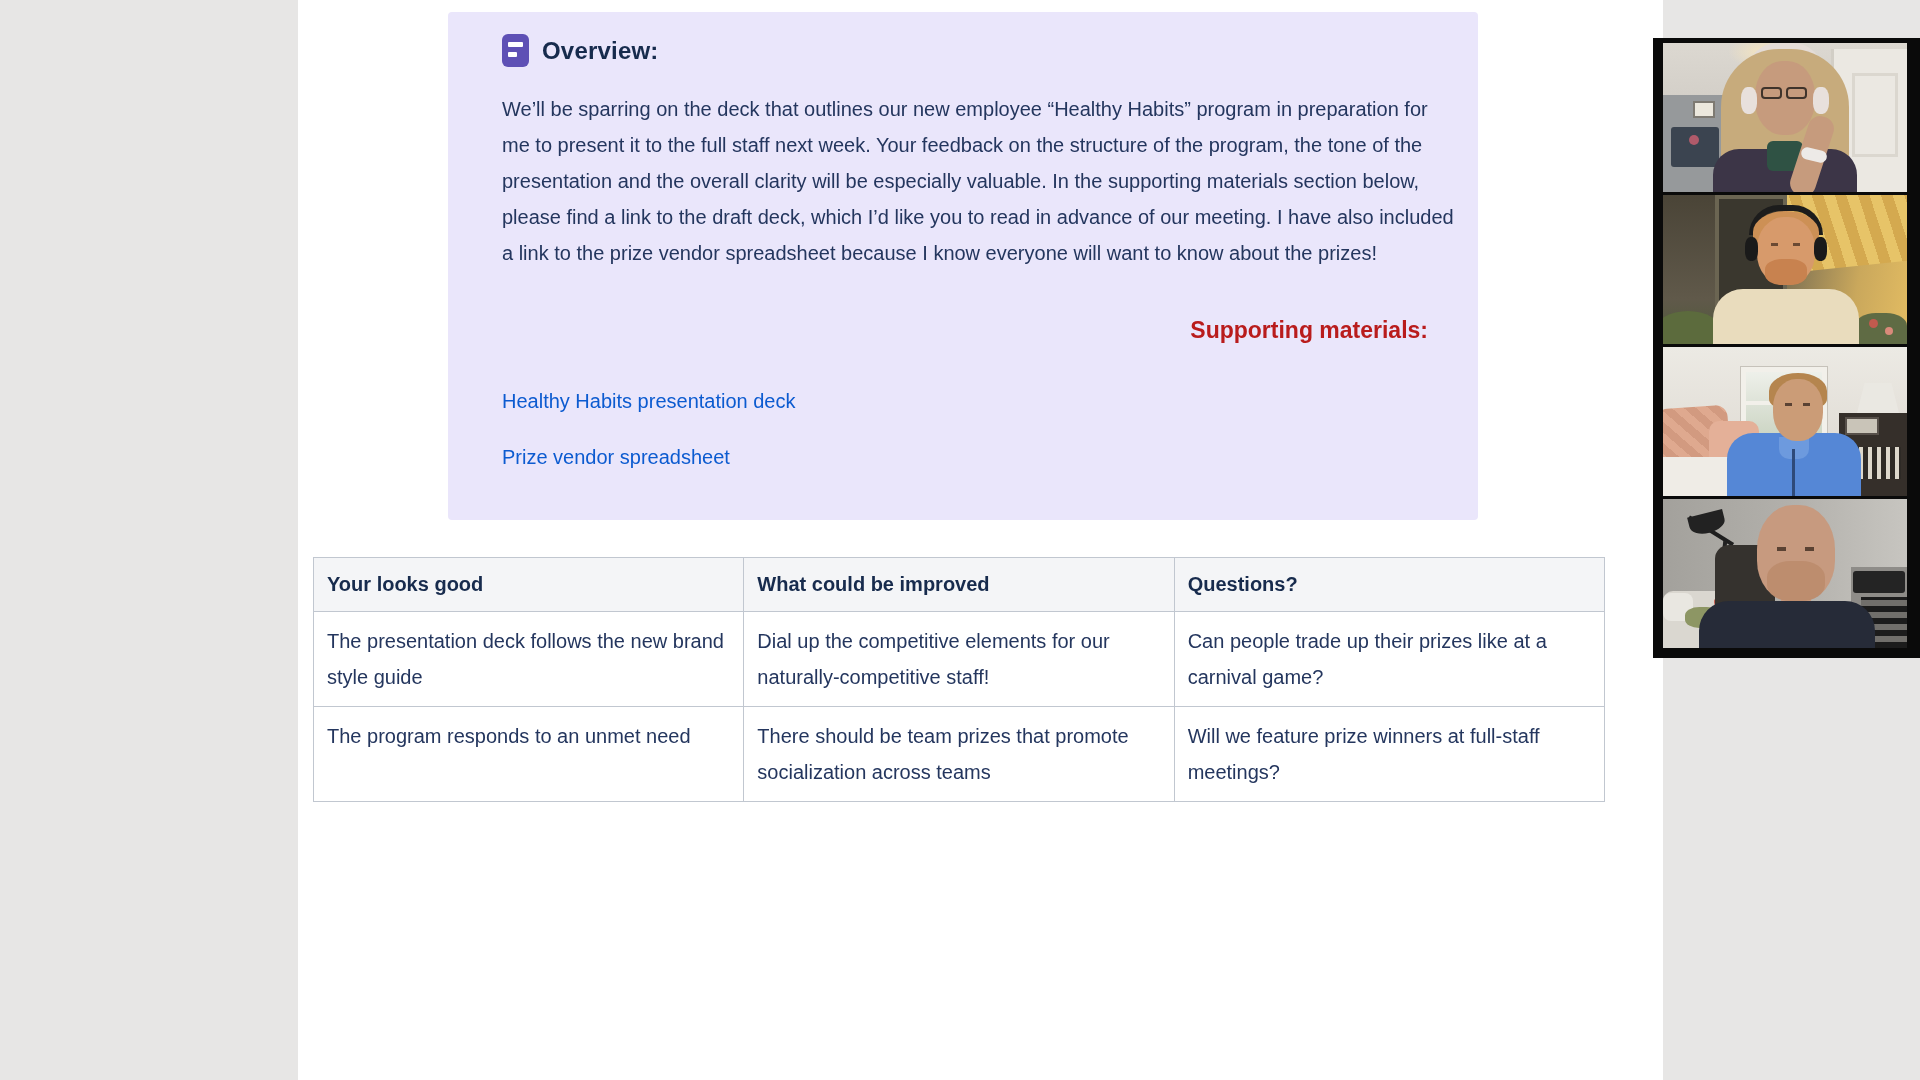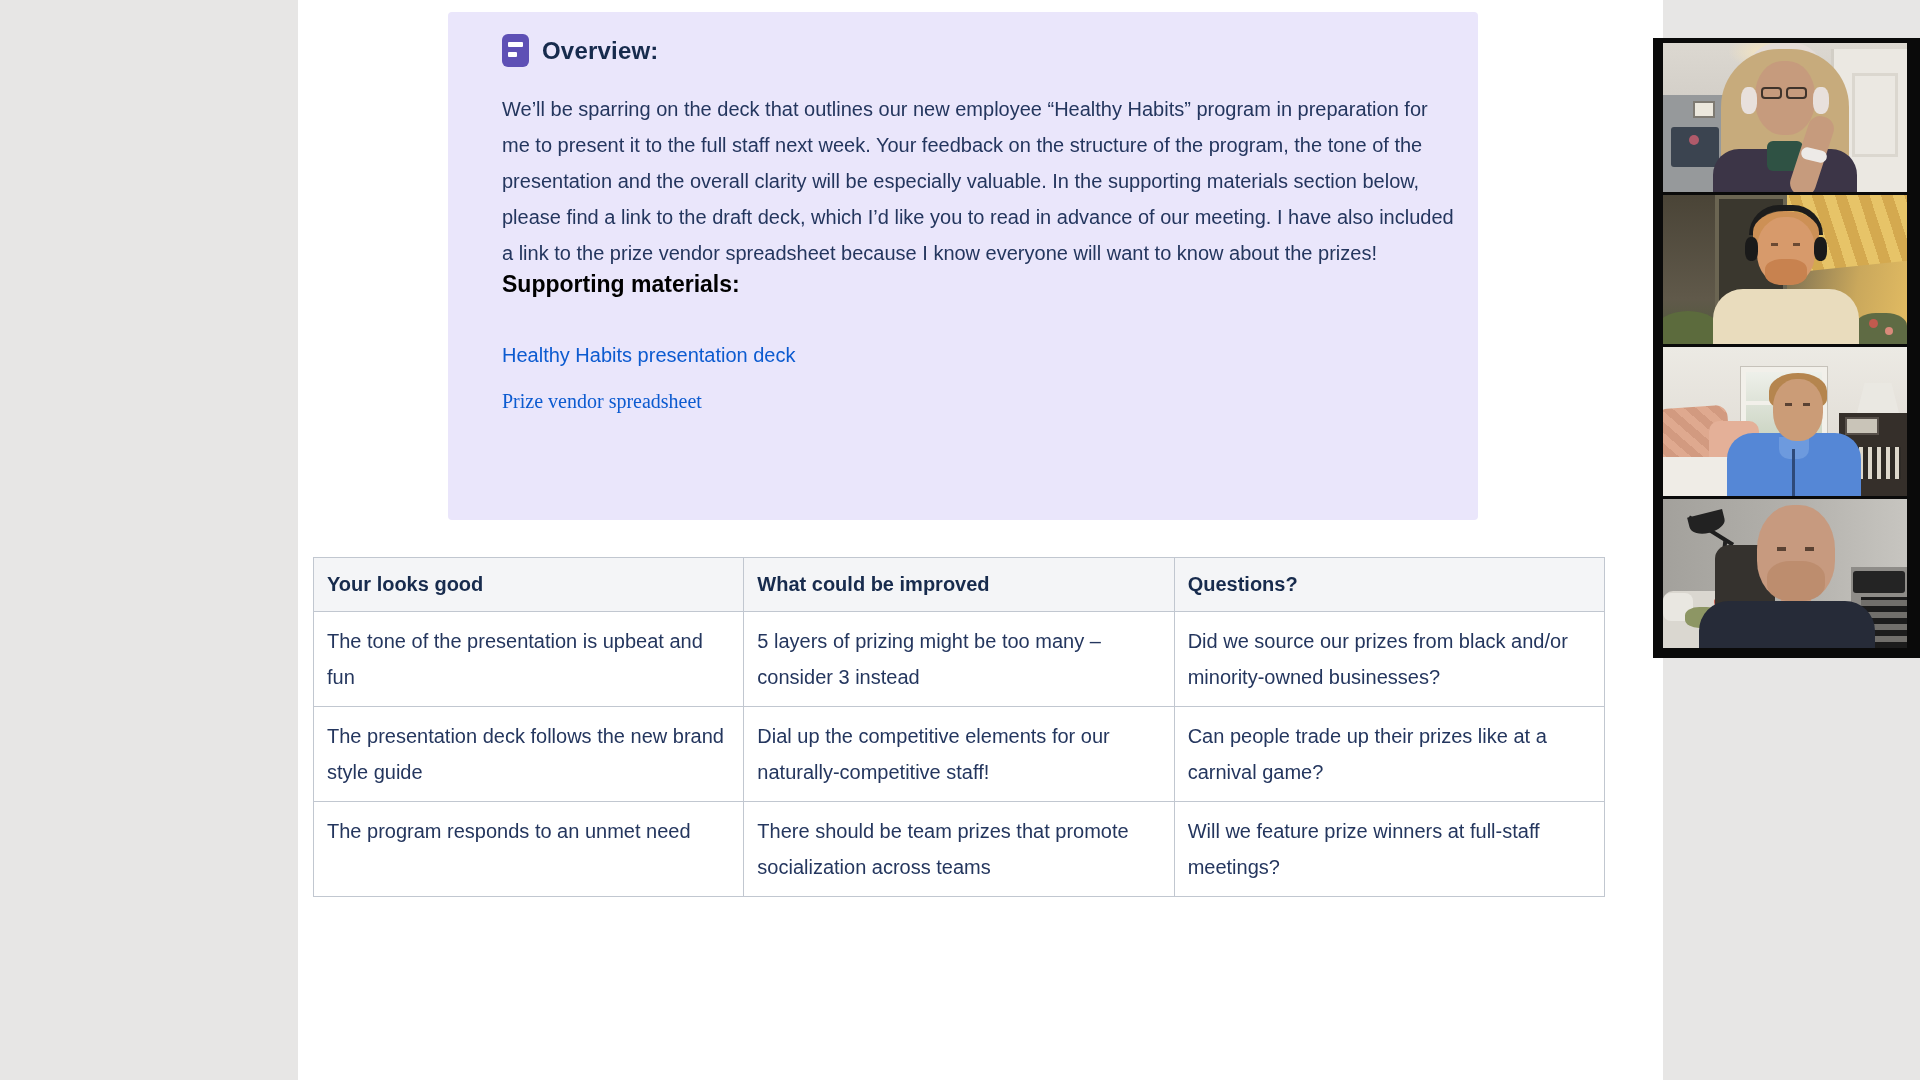"Supporting materials:" .supporting-title { color: #000000 -> #b91c1c; margin-top: none -> 46px; text-align: none -> right }
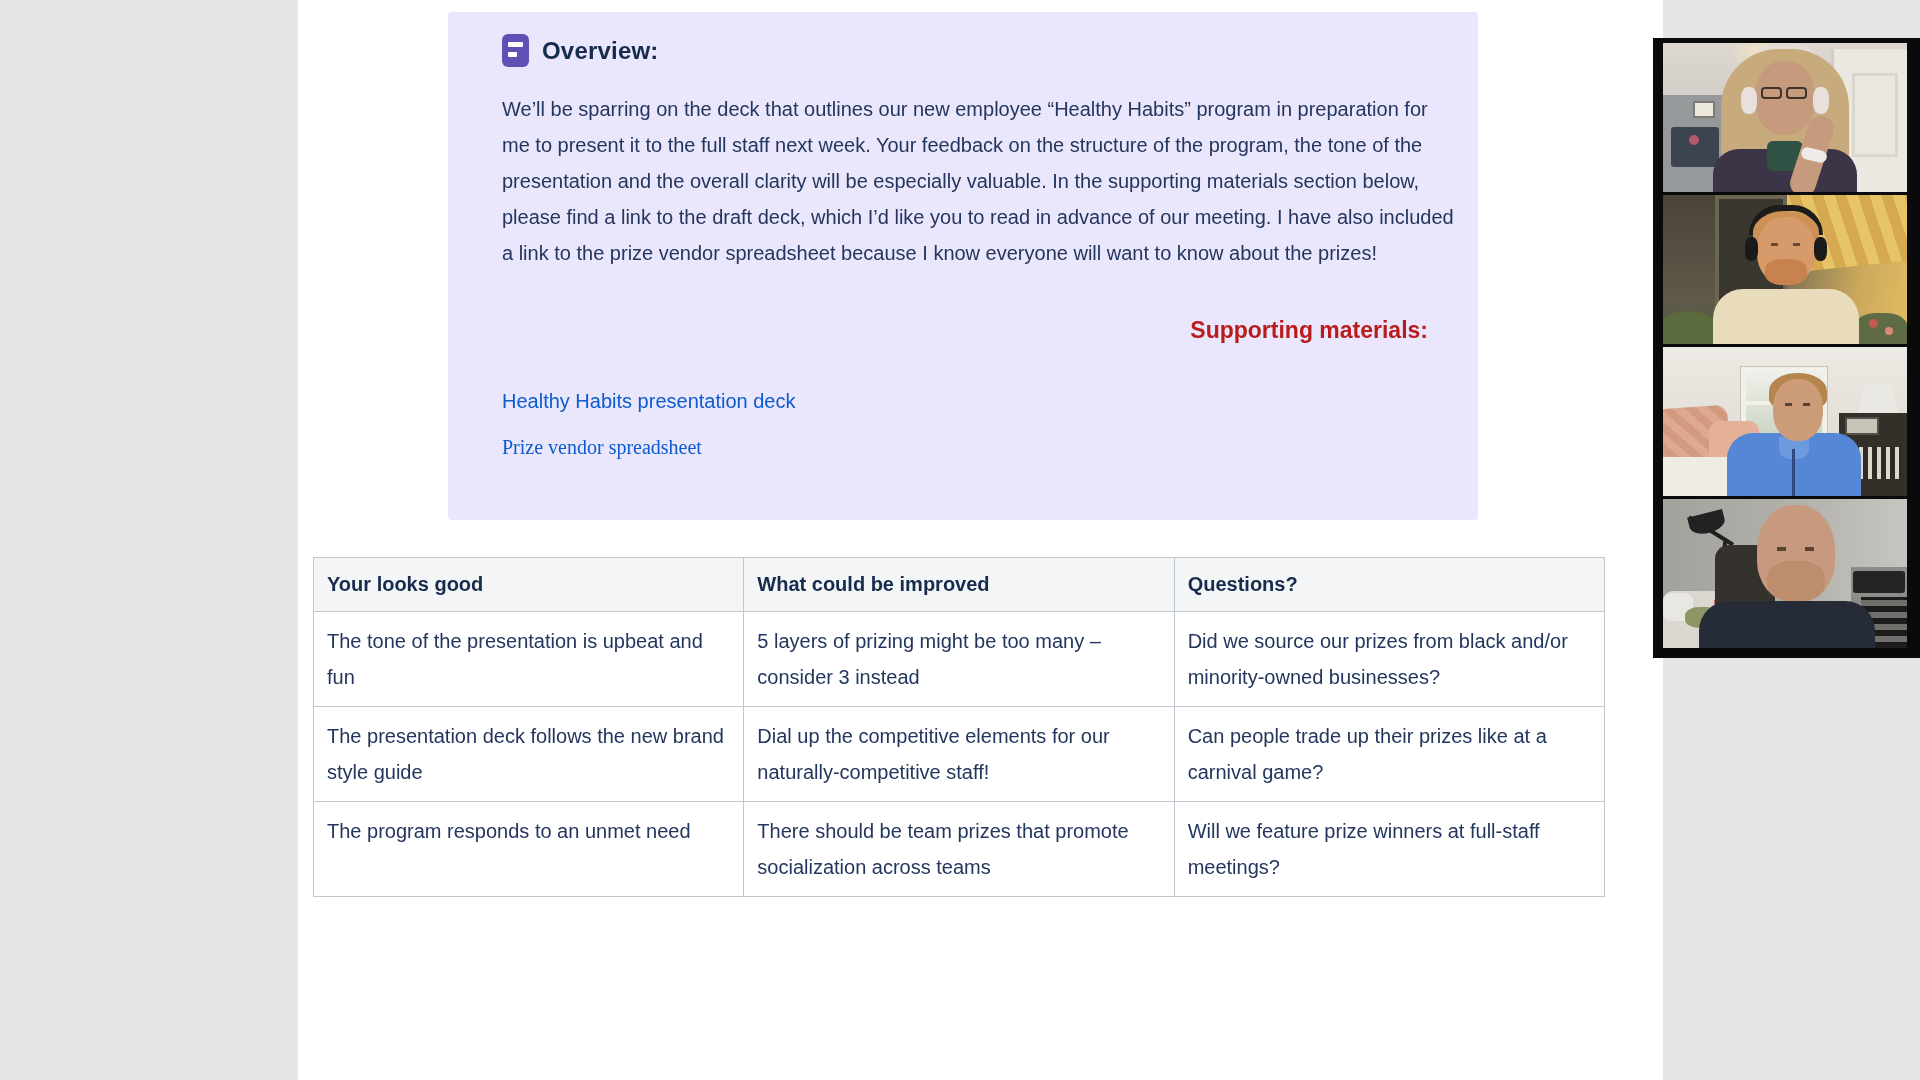"Prize vendor spreadsheet" .link2 { font-family: Liberation Serif, serif -> none; margin-top: 23px -> 33px }
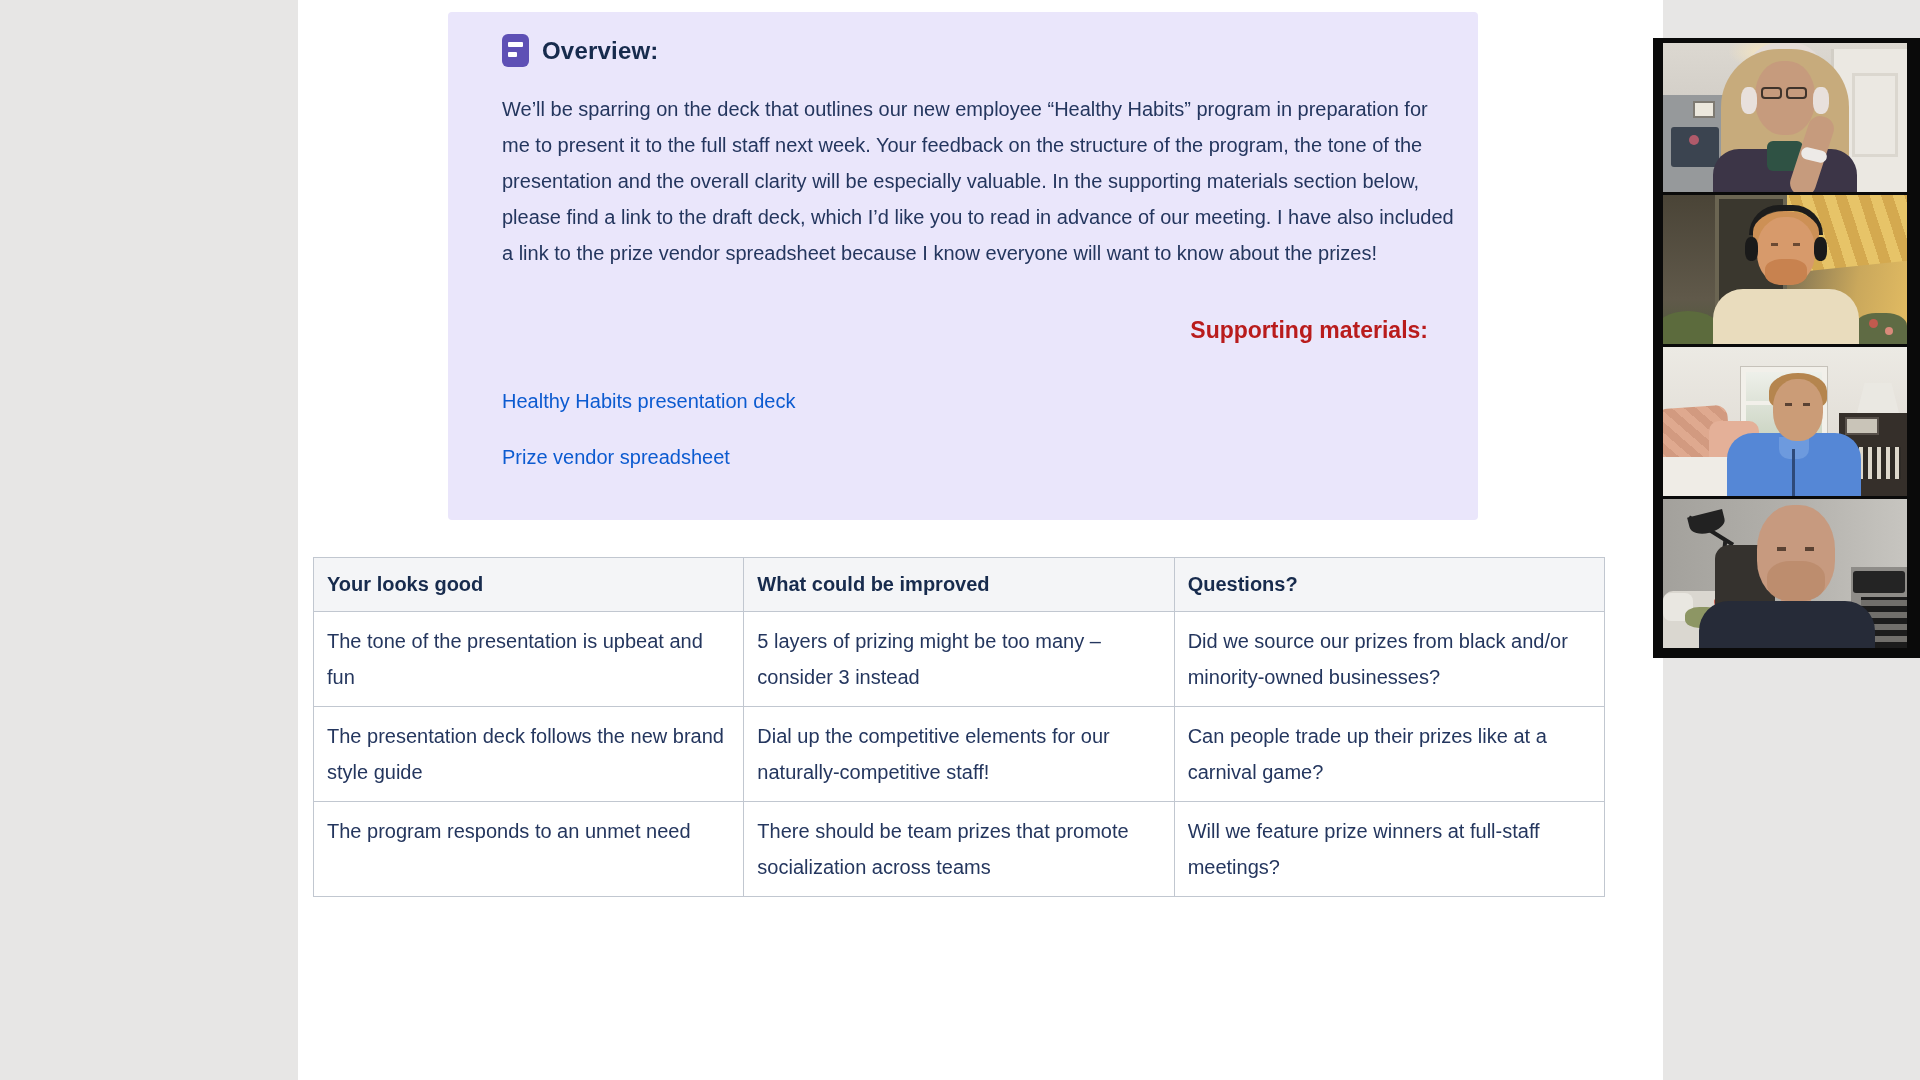"The tone of the presentation" tr { html: <tr> <td>The tone of the presentation is upbeat and fun</td> <td>5 layers of prizing might be too many – consider 3 instead</td> <td>Did we source our prizes from black and/or minority-owned businesses?</td> </tr> -> none }
